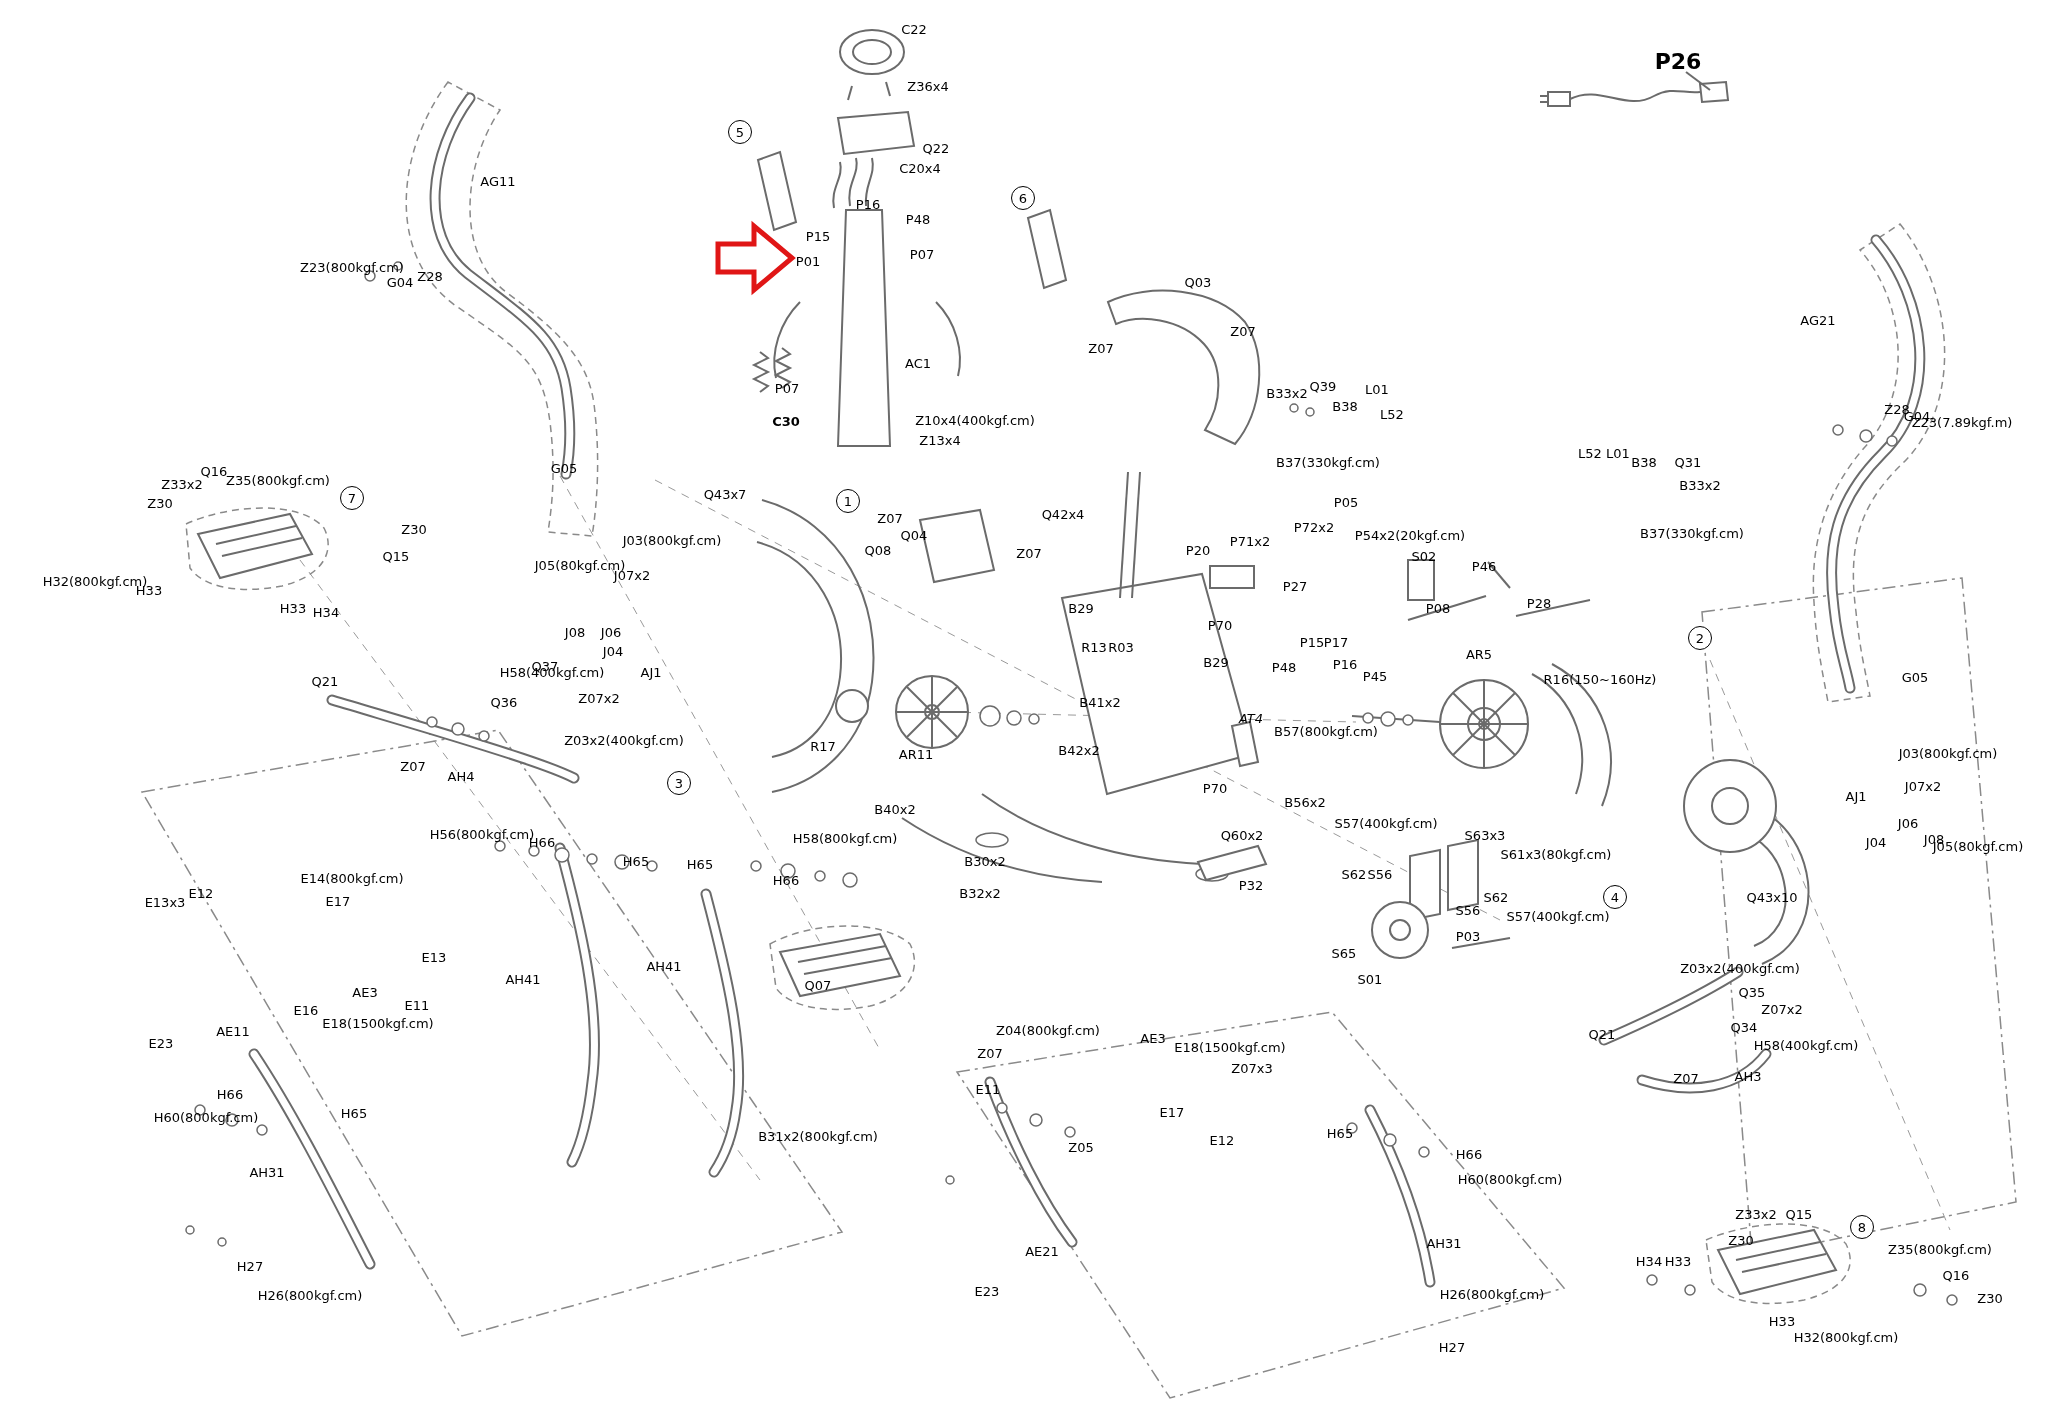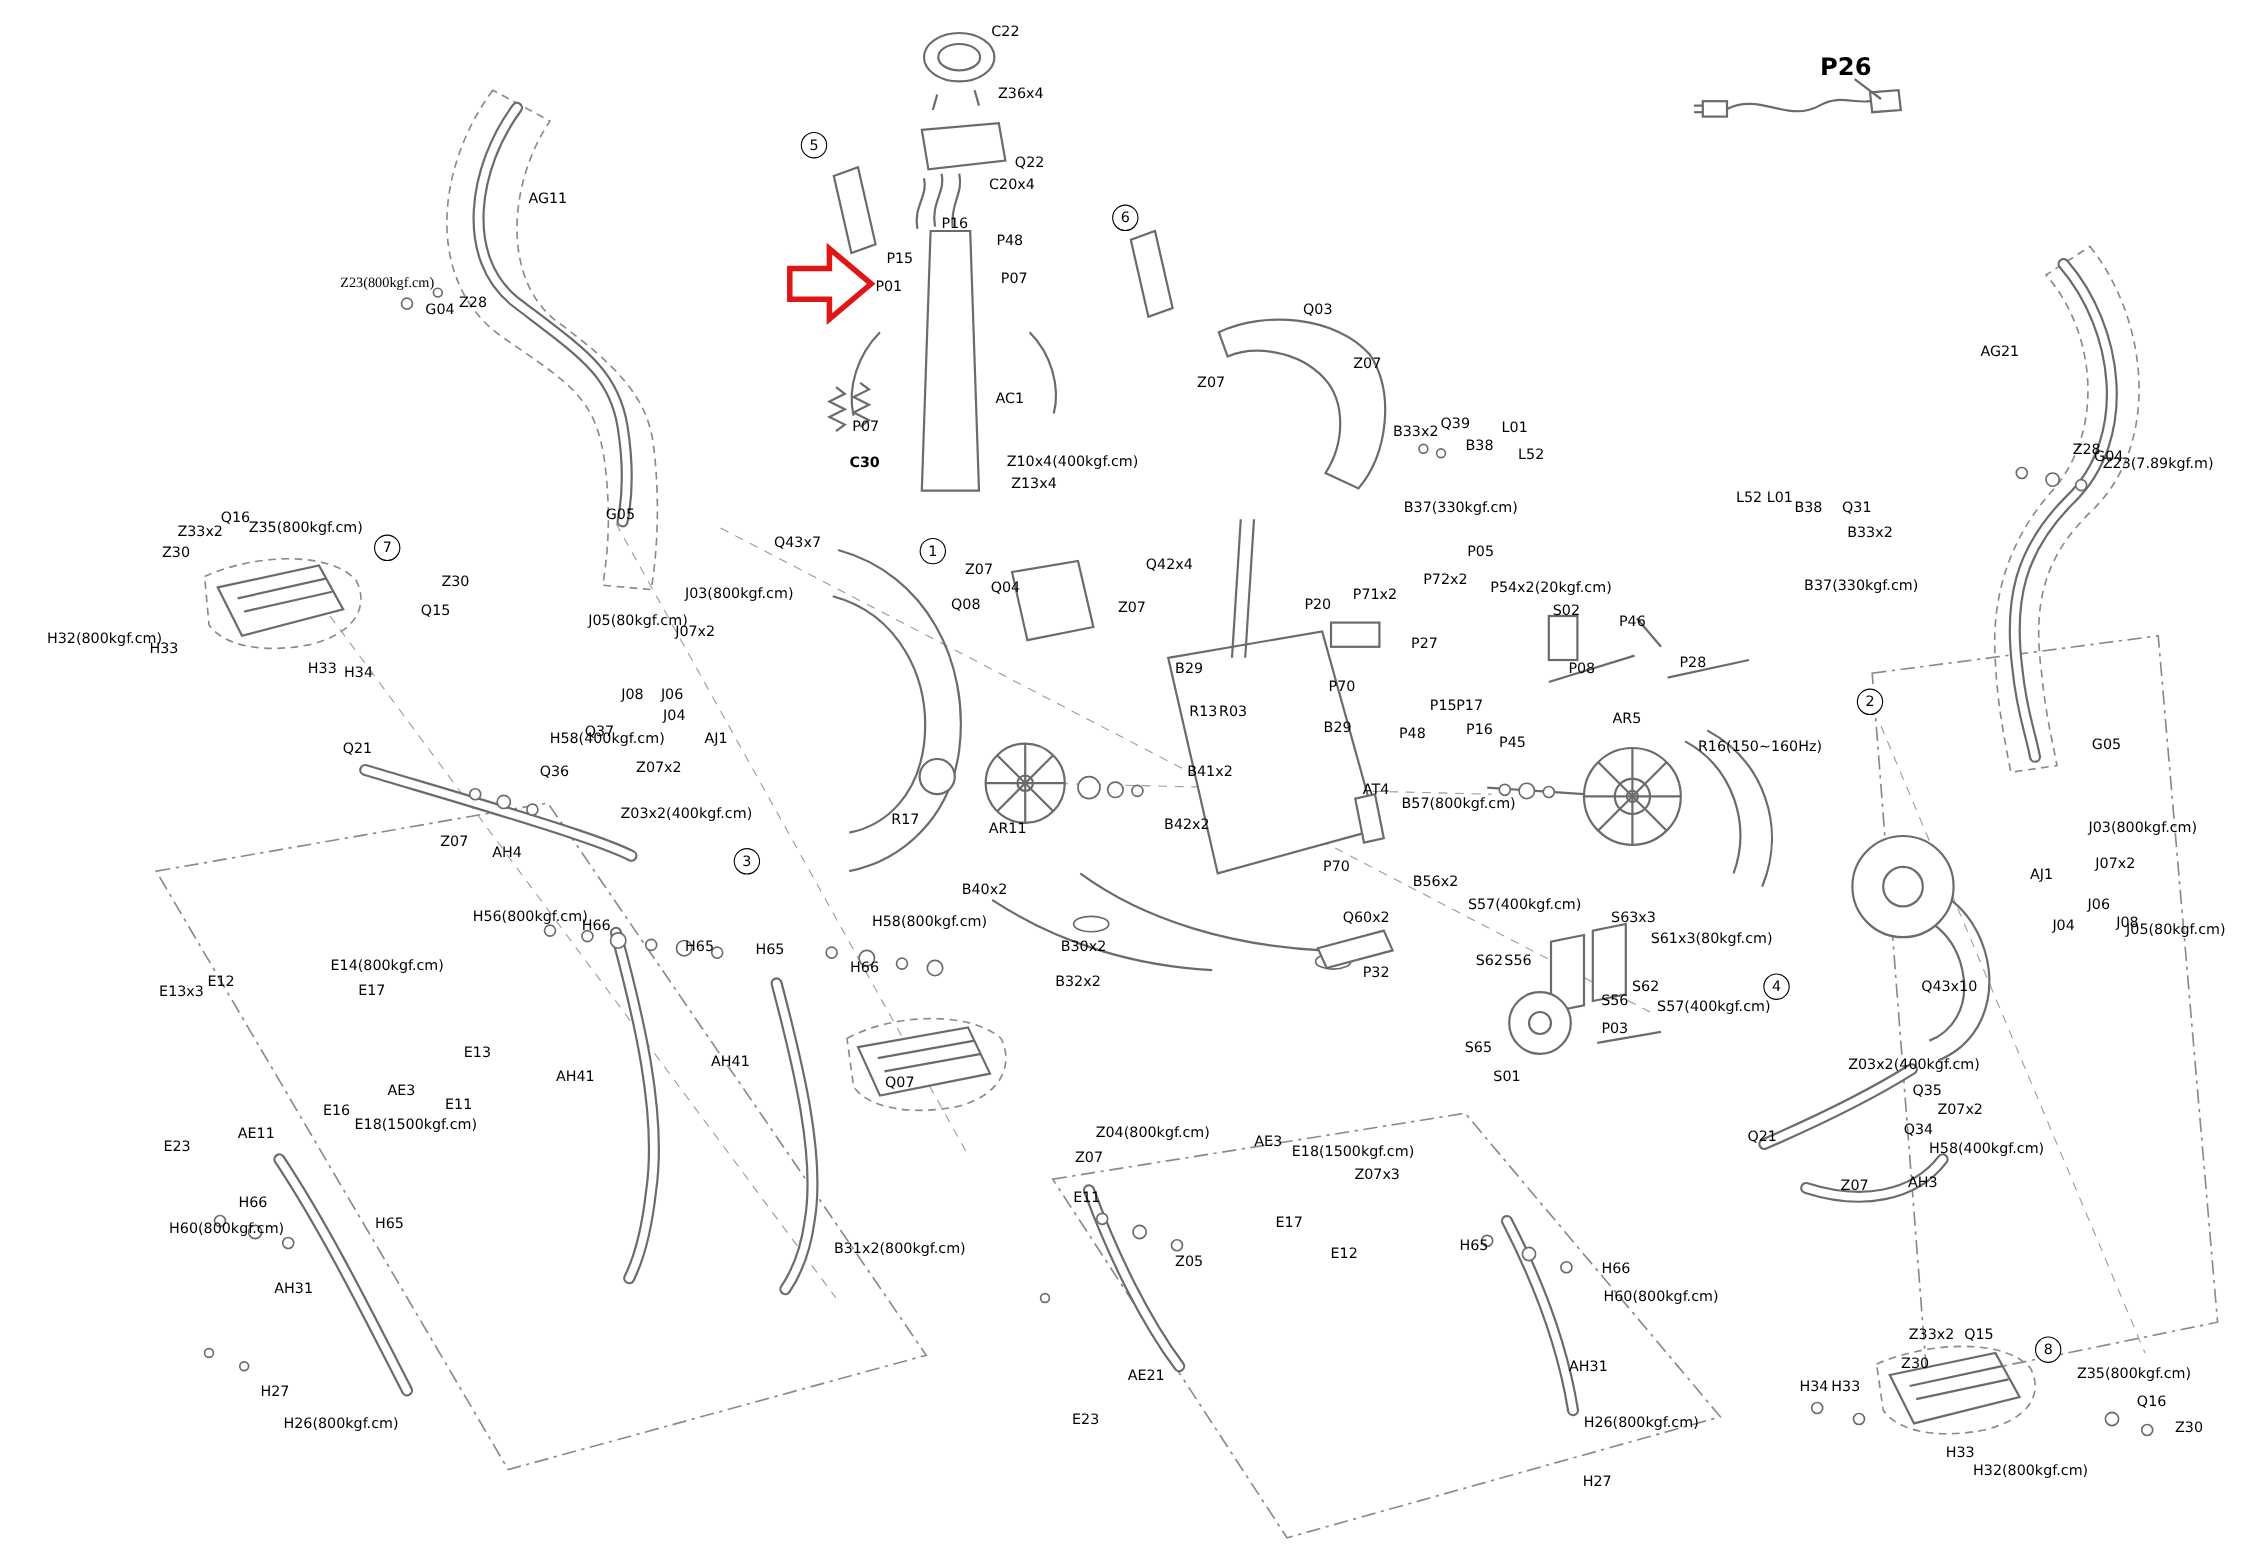"Z23(800kgf.cm)" span.part-label { font-family: Liberation Serif, serif -> none; top: 256px -> 267px }
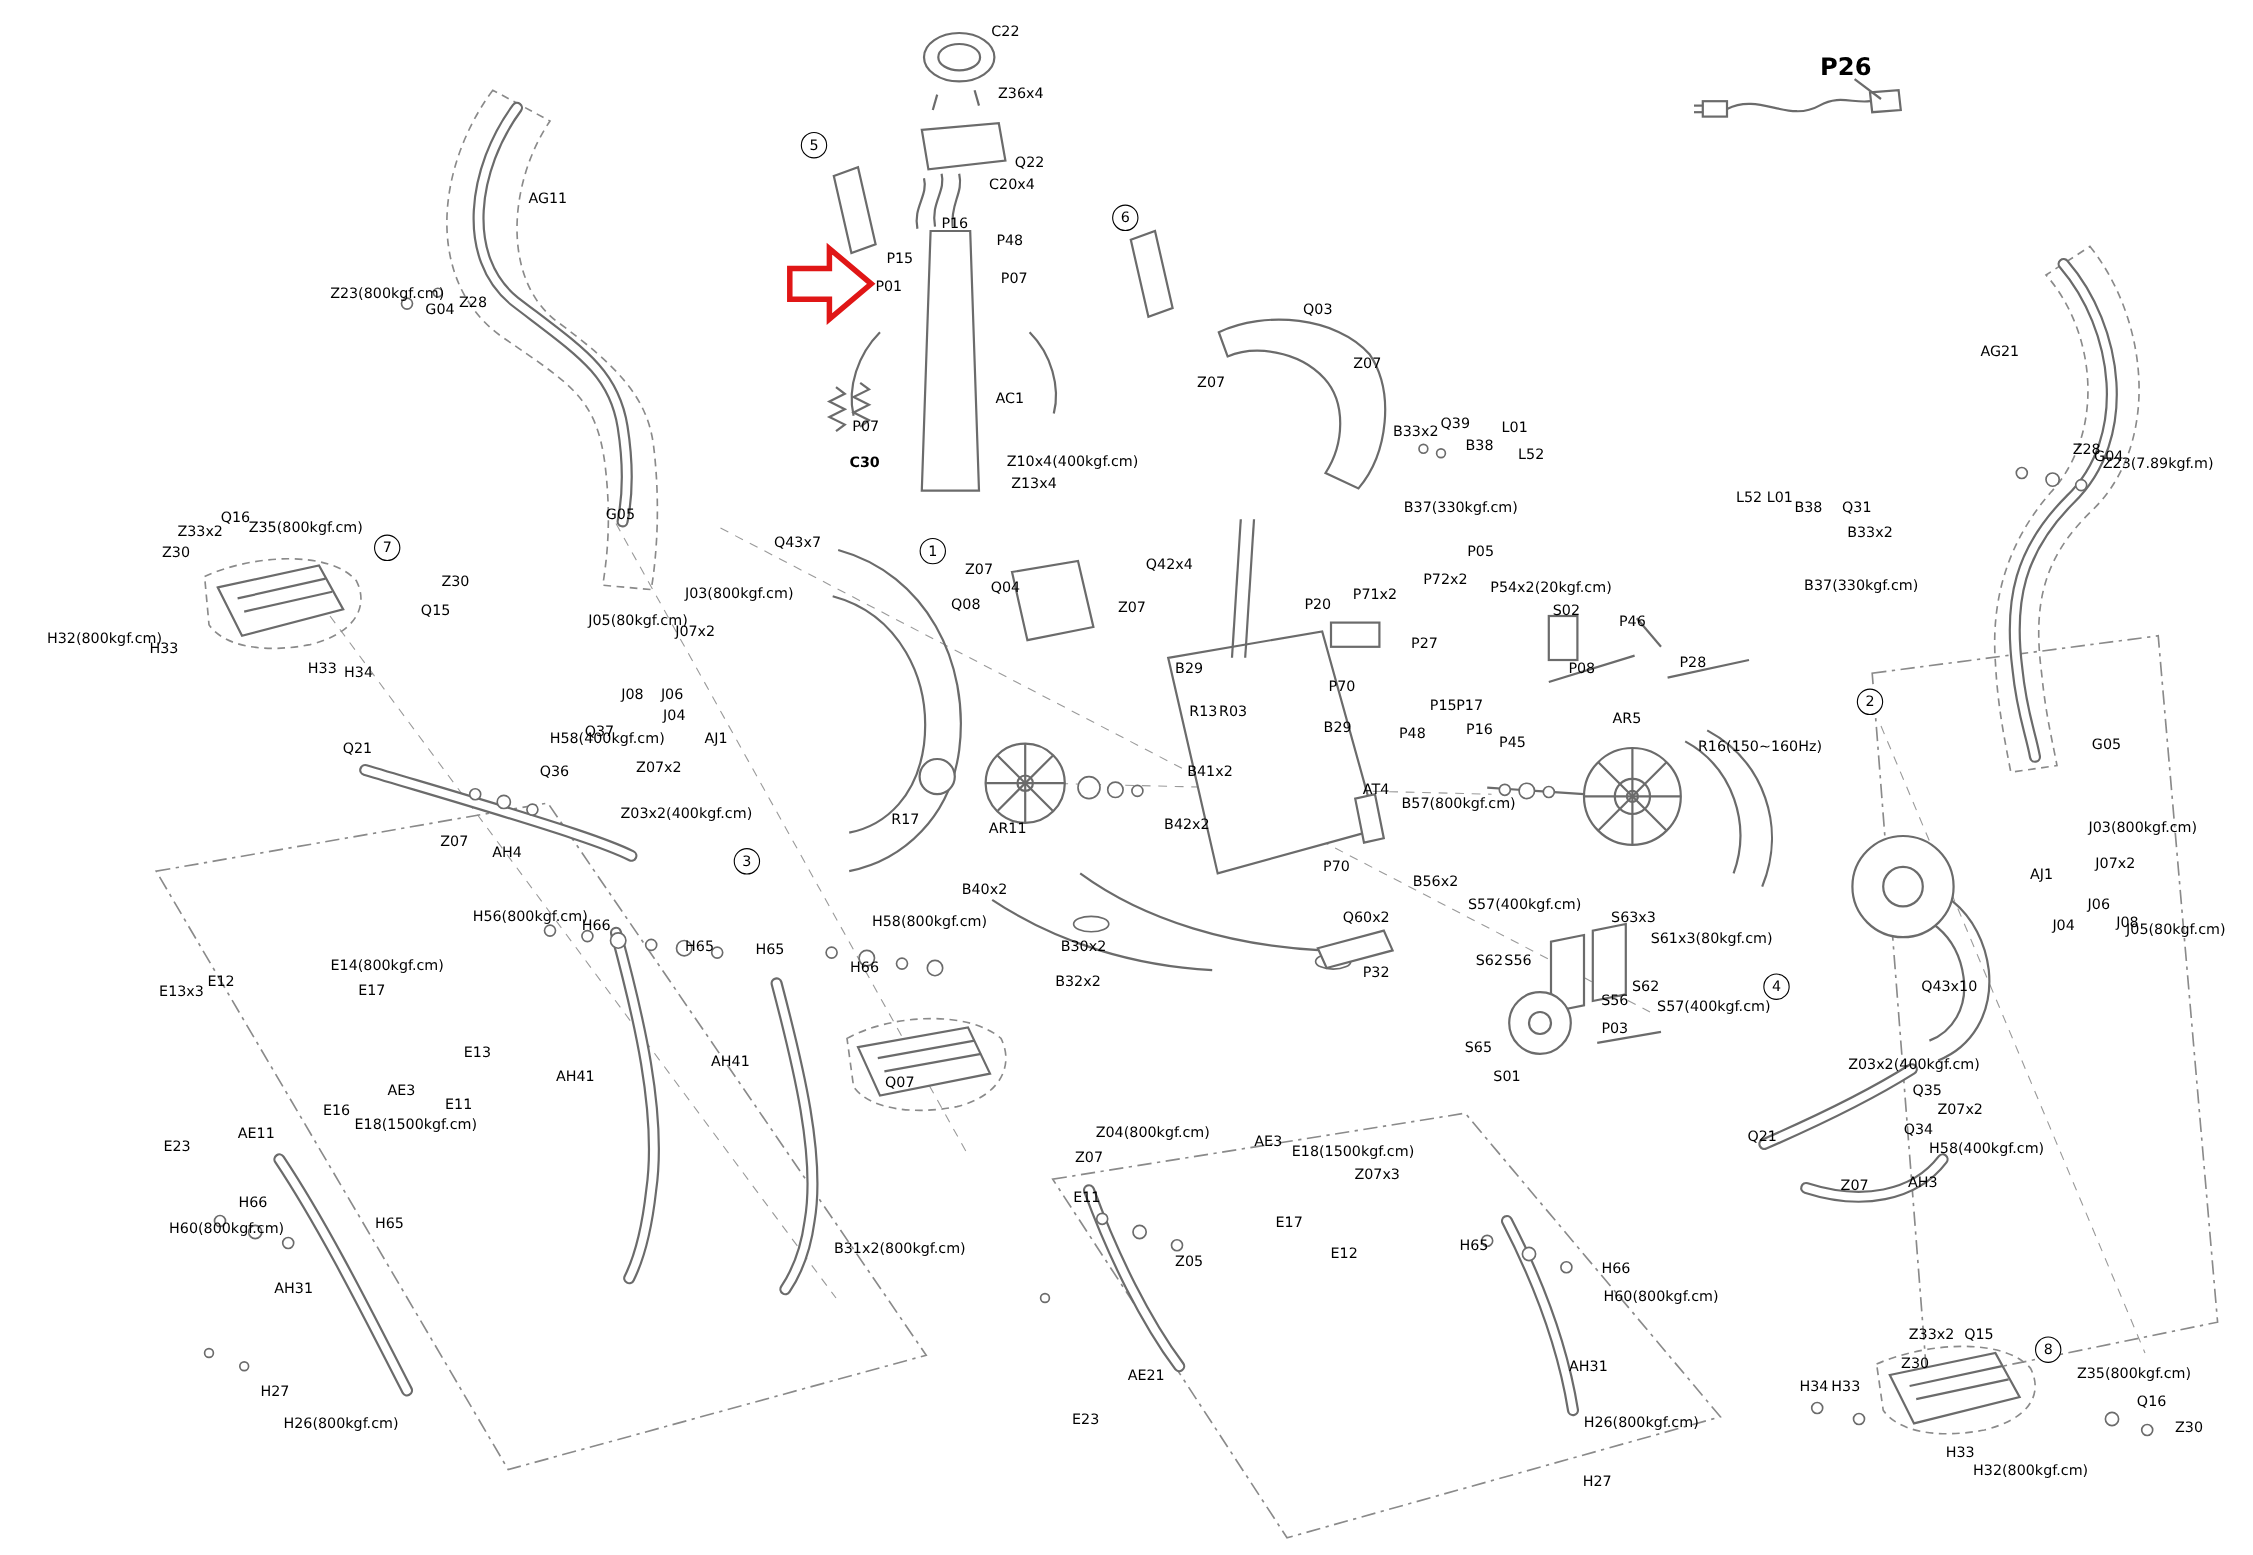"AT4" span.part-label { font-style: none -> italic }
